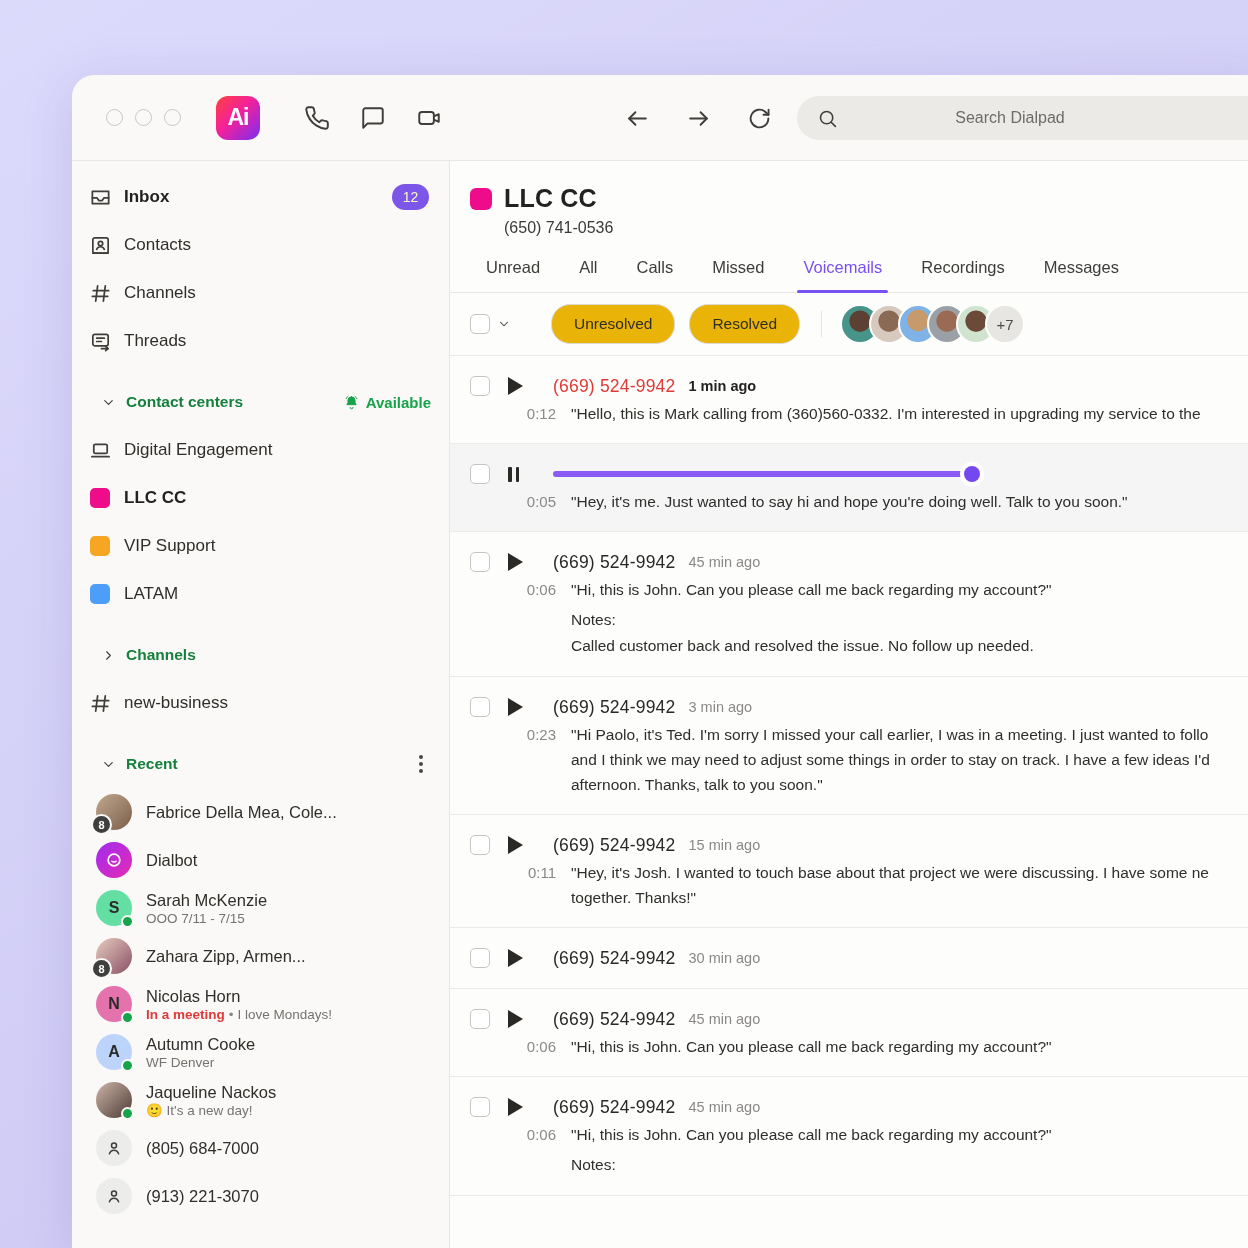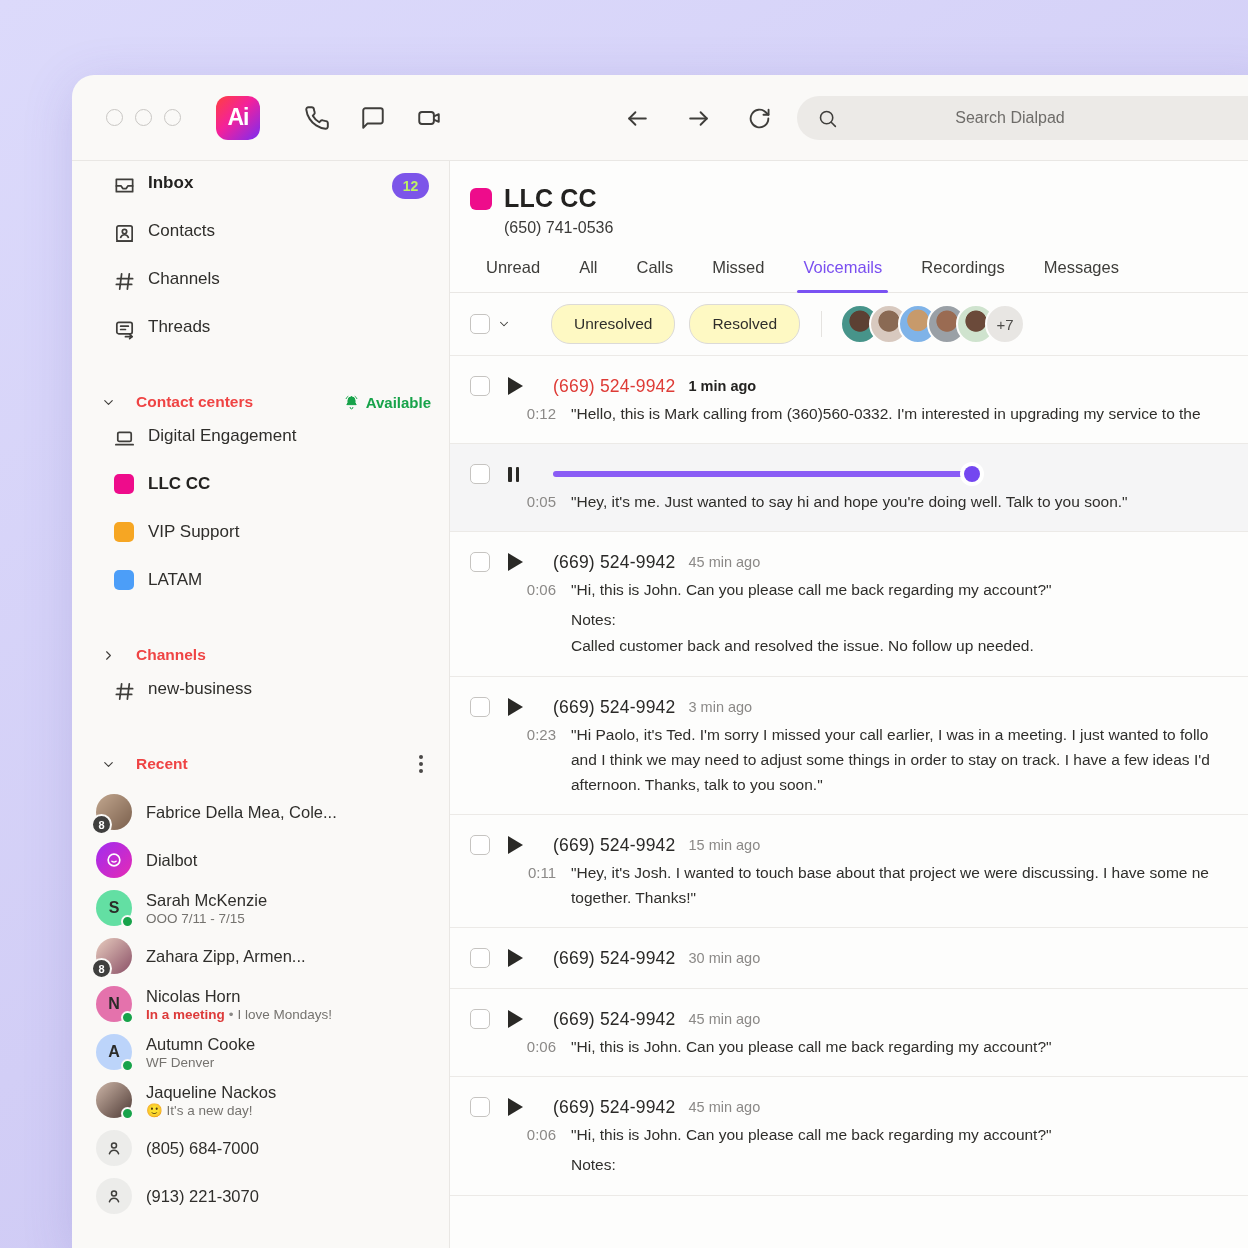"Inbox" .nav-item { align-items: none -> center; padding: 0 20px 0 40px -> 0 20px 0 16px }
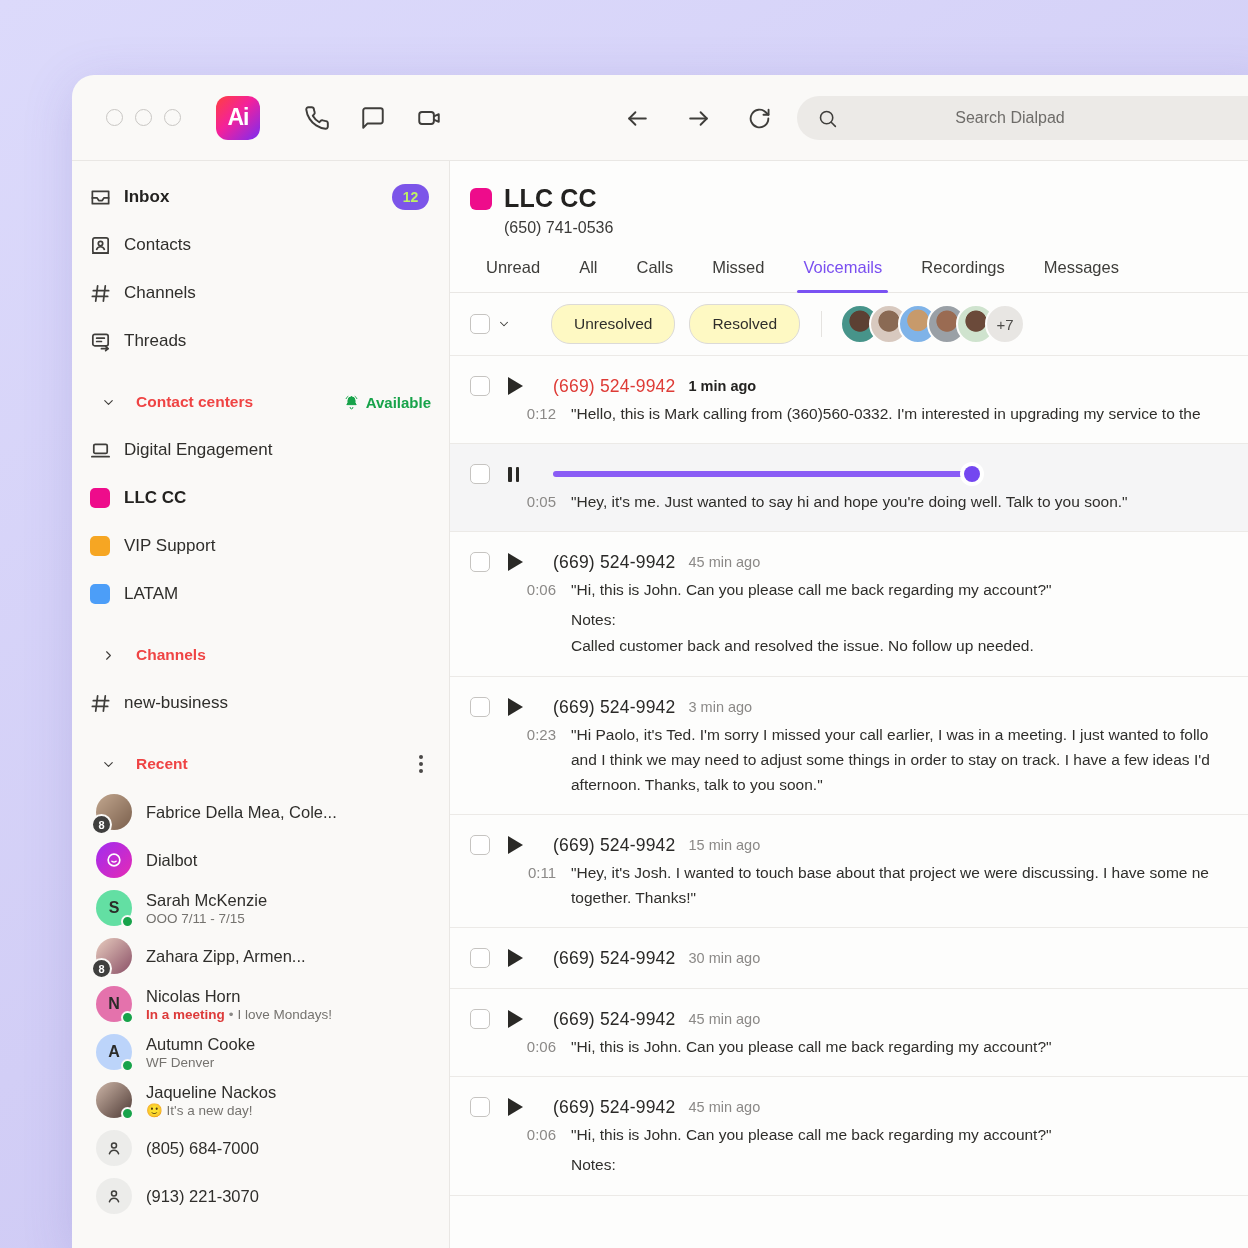"12" .badge { color: #bef264 -> #fef9c3; font-weight: 700 -> 400 }
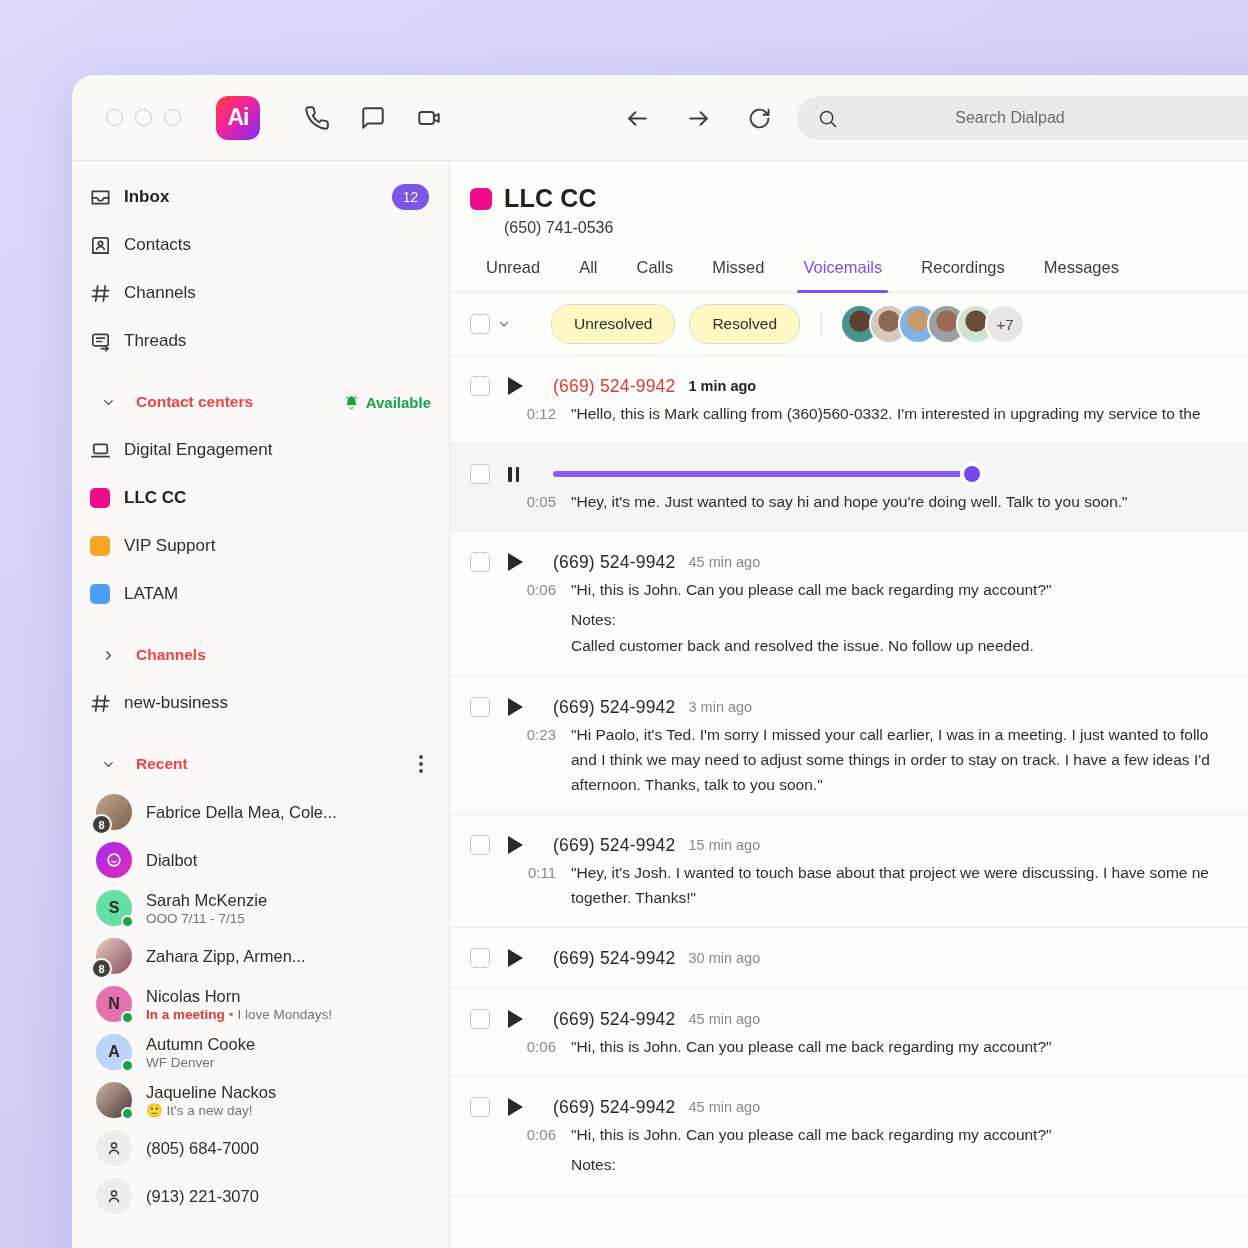"Unresolved" .fbtn { background: #fef9c3 -> #eab308 }
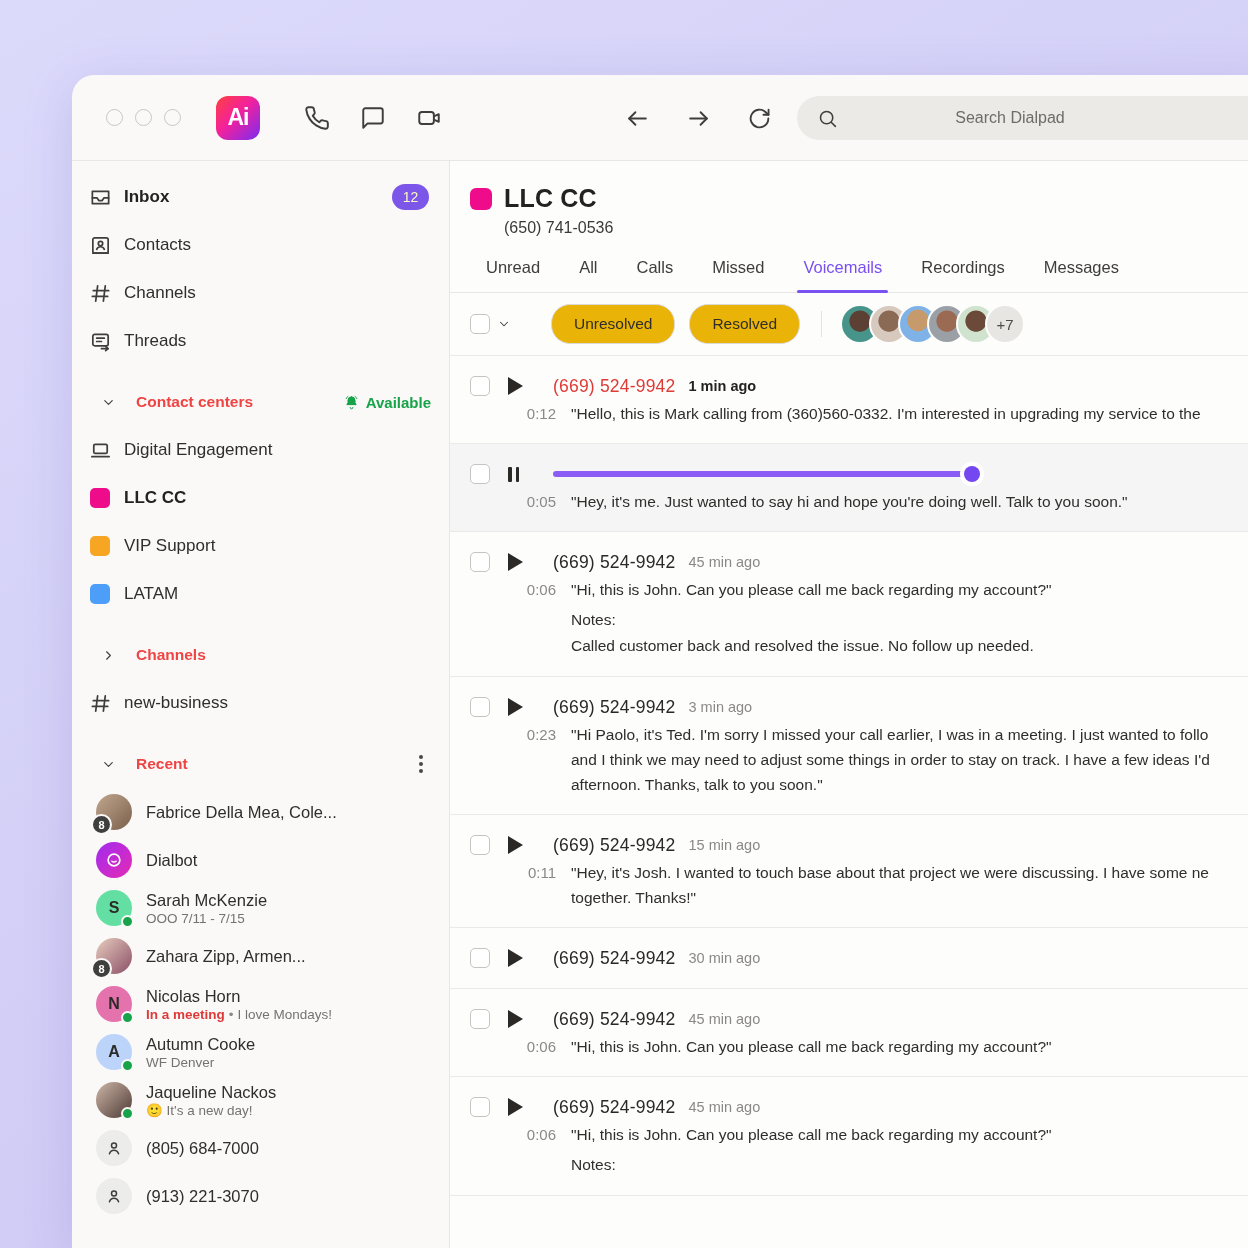"Contact centers" .sec-title { color: #ef4444 -> #15803d; margin-left: 20px -> 10px }
